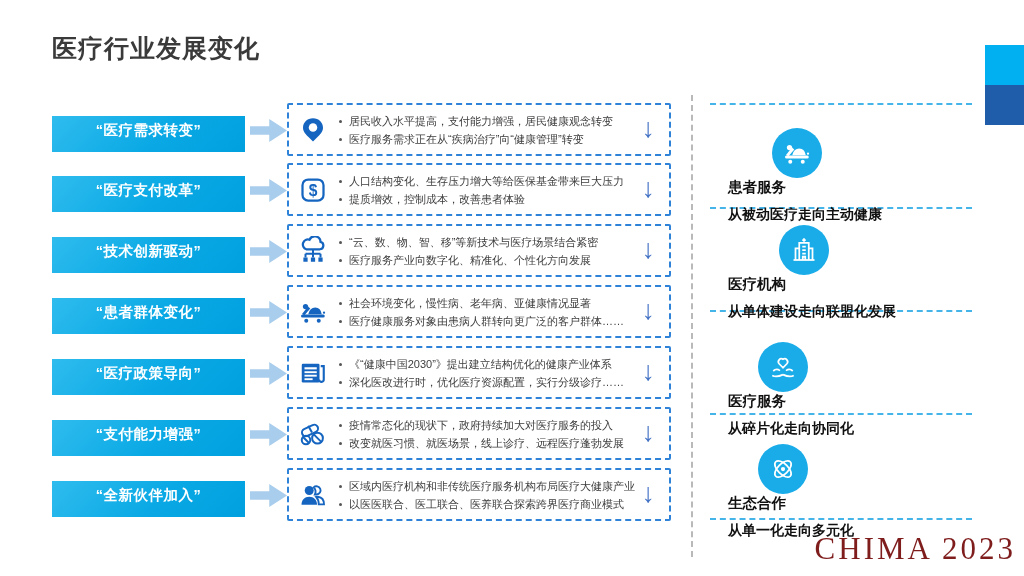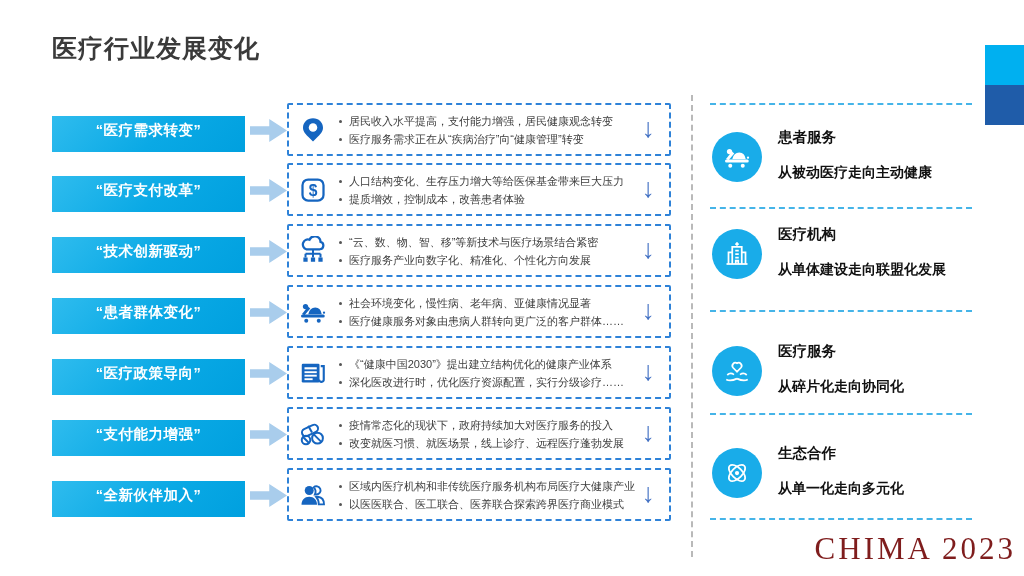"患者服务" .outcome { align-items: flex-end -> center; flex-direction: none -> column }
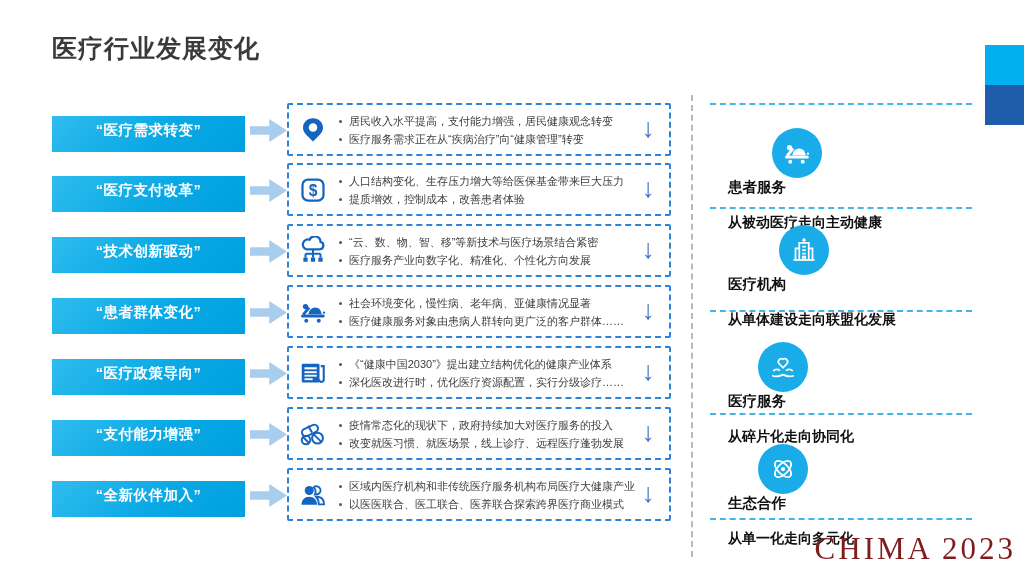"从被动医疗走向主动健康" .outcome-sub { margin-top: 8px -> none }
